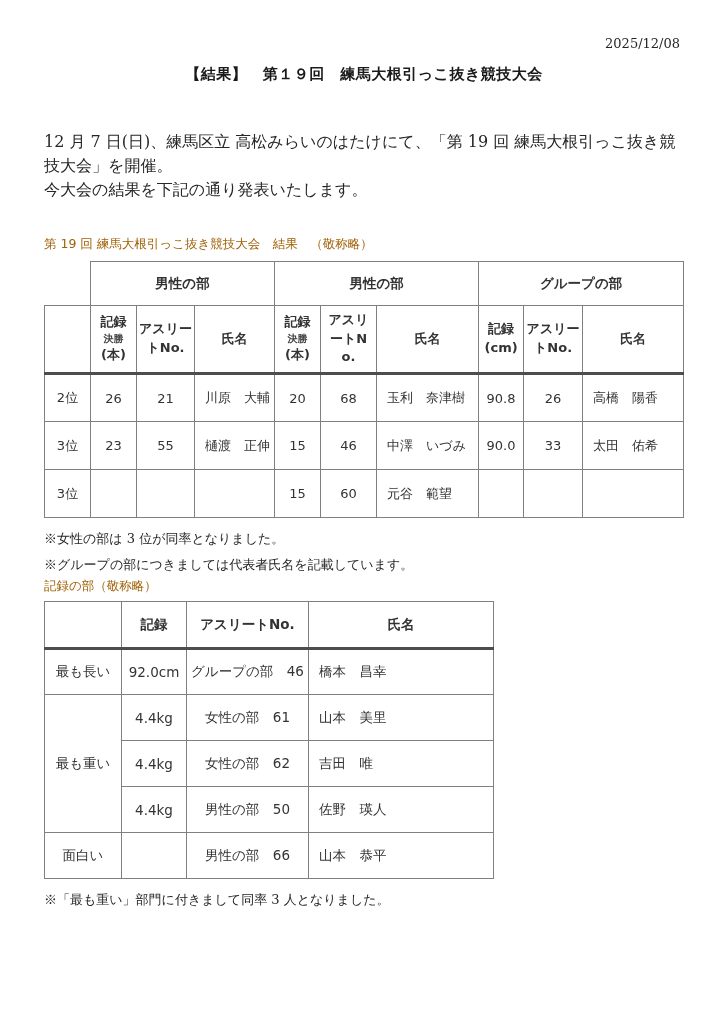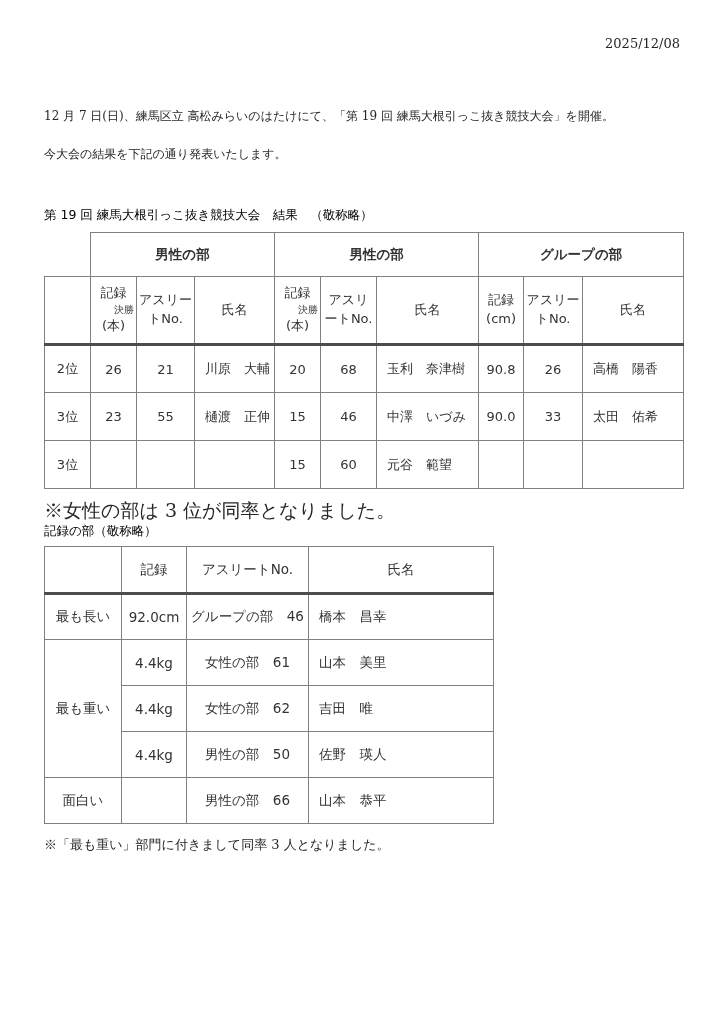"【結果】 第１９回 練馬大根引っこ抜き競技大会" h1.doc-title { html: none -> <h1>【結果】 第１９回 練馬大根引っこ抜き競技大会</h1> }
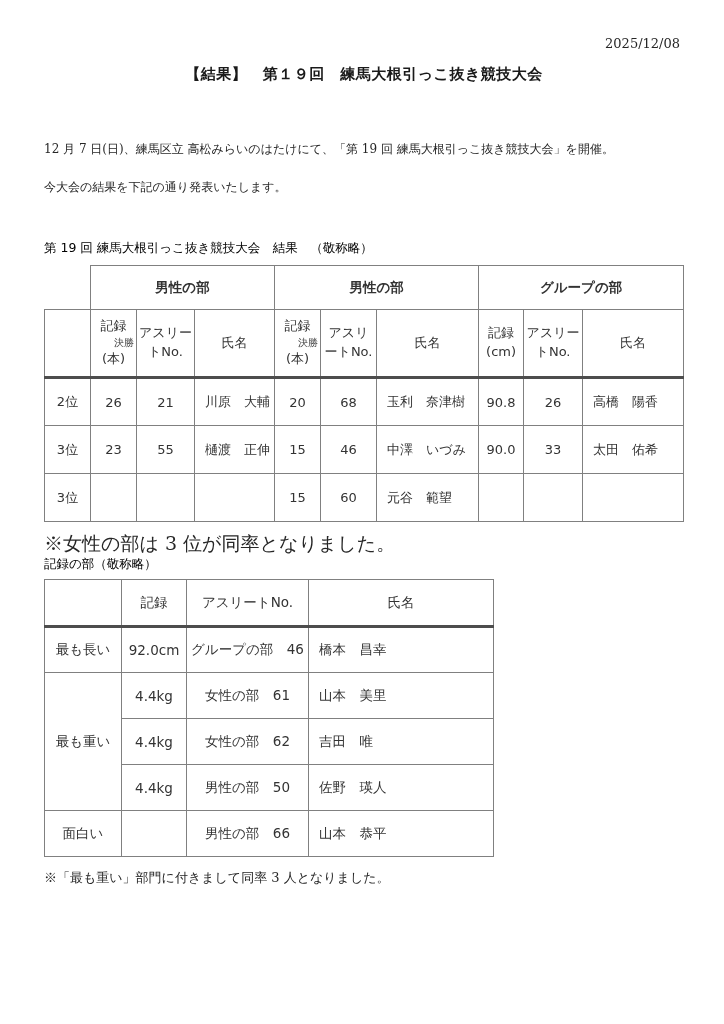"12 月 7 日(日)、練馬区立 高松みらいのはたけにて、「第" .intro { font-size: 12px -> 16px; line-height: 38px -> 24px }
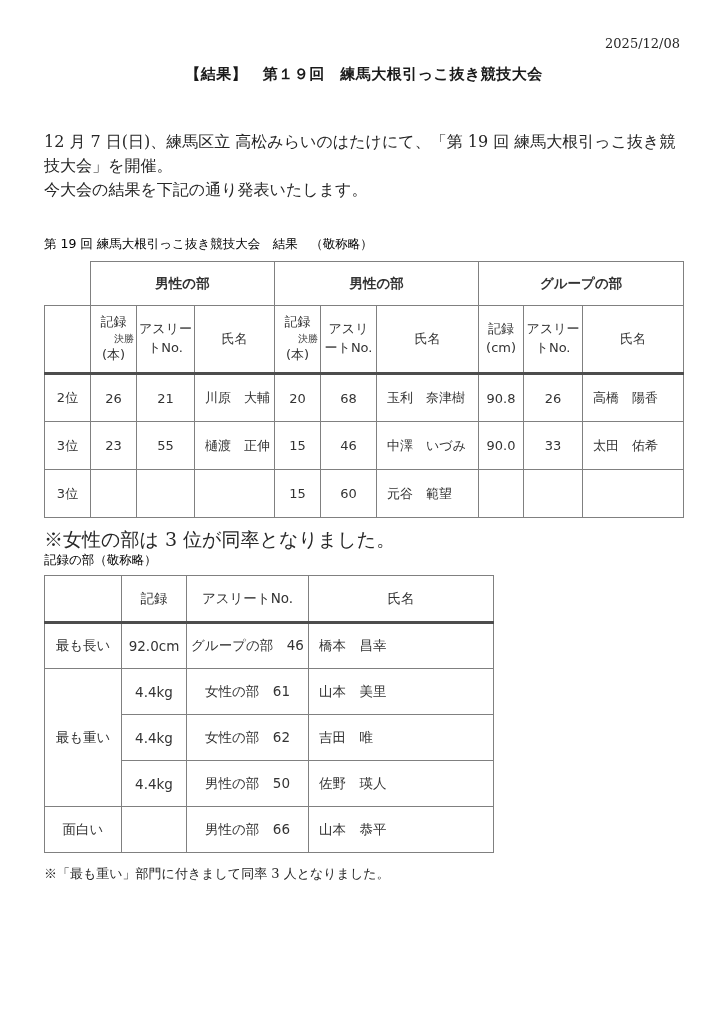"第 19 回 練馬大根引っこ抜き競技大会 結果" .sec-heading { color: #000000 -> #a16207 }
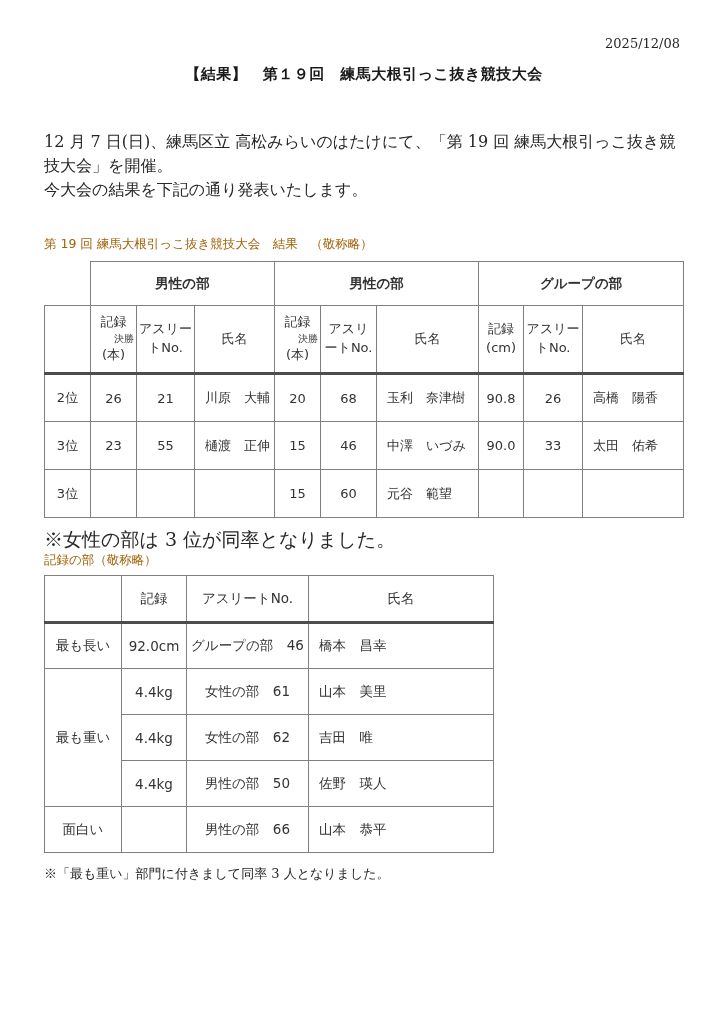"記録" th { font-weight: normal -> bold }
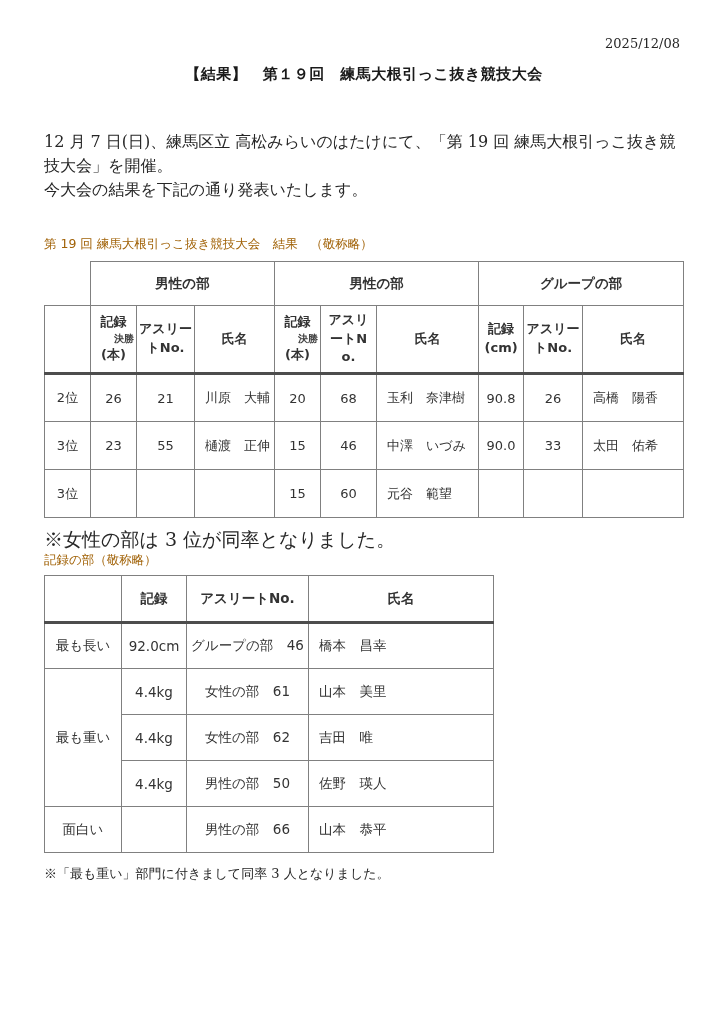"決勝" .rec-sub { text-align: right -> none }
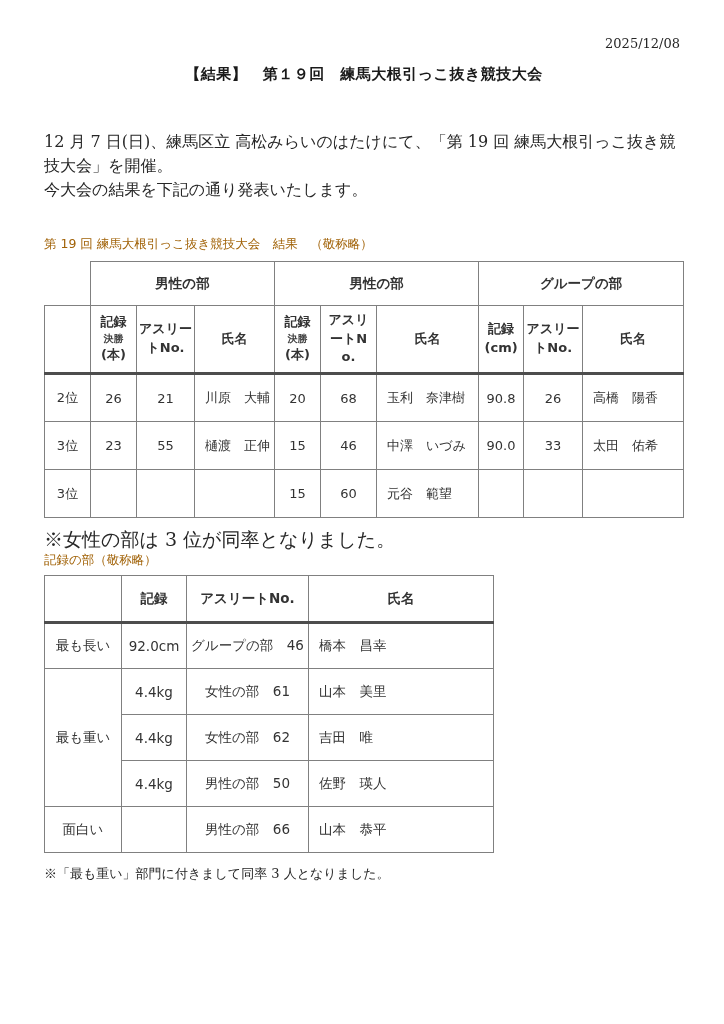"※女性の部は 3 位が同率となりました。" .note-list { font-size: 19px -> 13px }
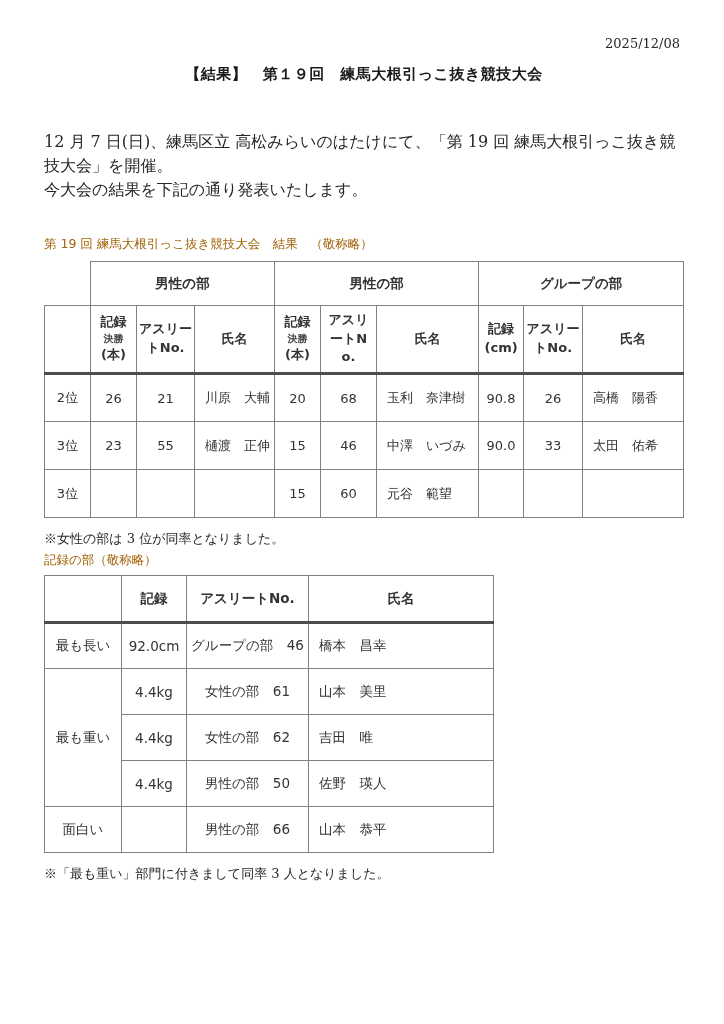"※グループの部につきましては代表者氏名を記載しています。" span { html: none -> <span>※グループの部につきましては代表者氏名を記載しています。</span> }
